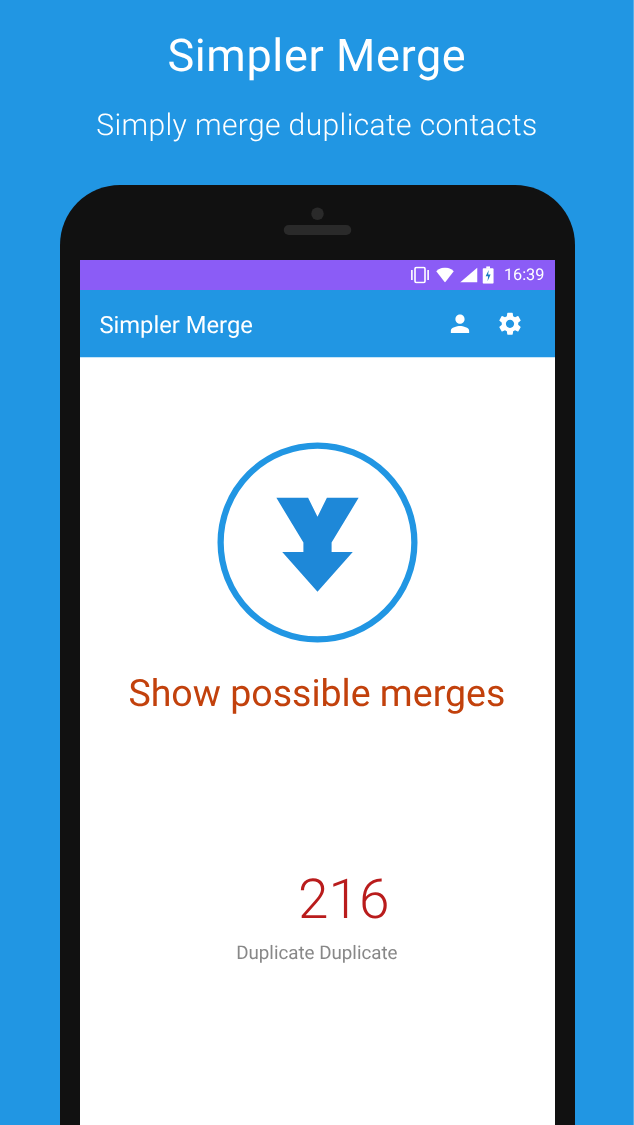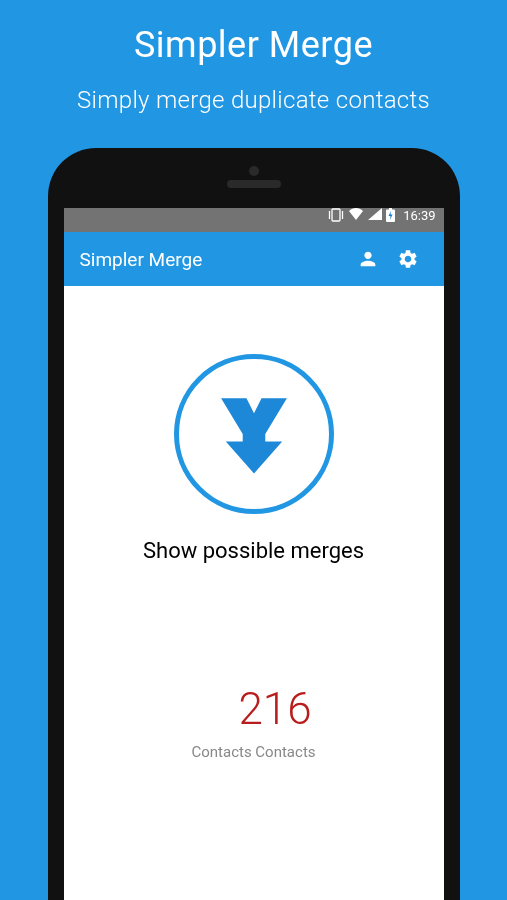"16:39" .statusbar { align-items: flex-start -> center; background: #737373 -> #8b5cf6 }
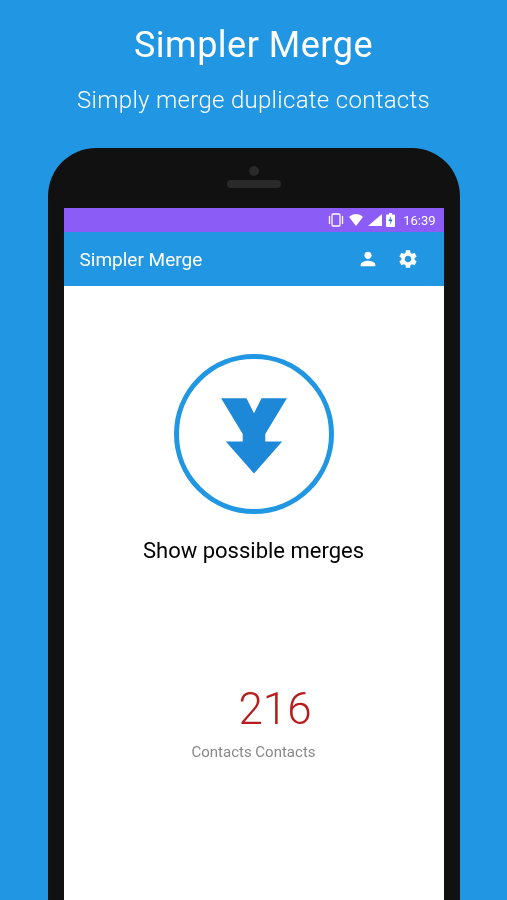"Show possible merges" .action-label { color: #000000 -> #c2410c; font-size: 22px -> 30px }
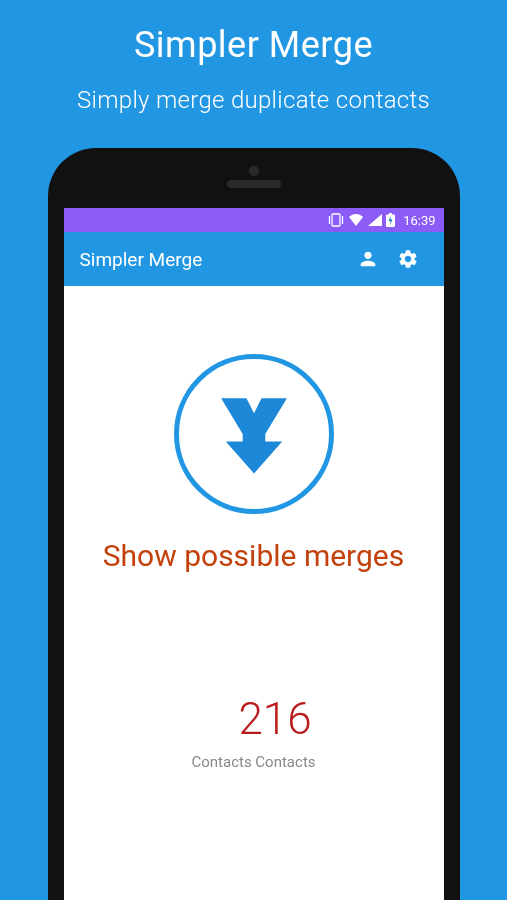"Contacts Contacts" div.count-label { text: Contacts Contacts -> Duplicate Duplicate }
